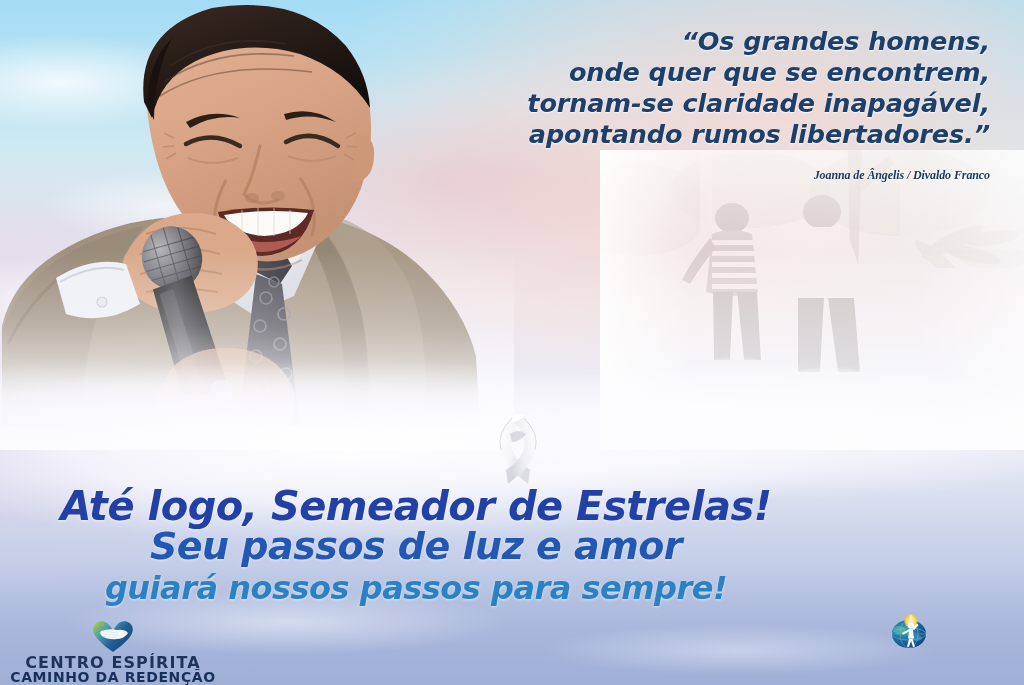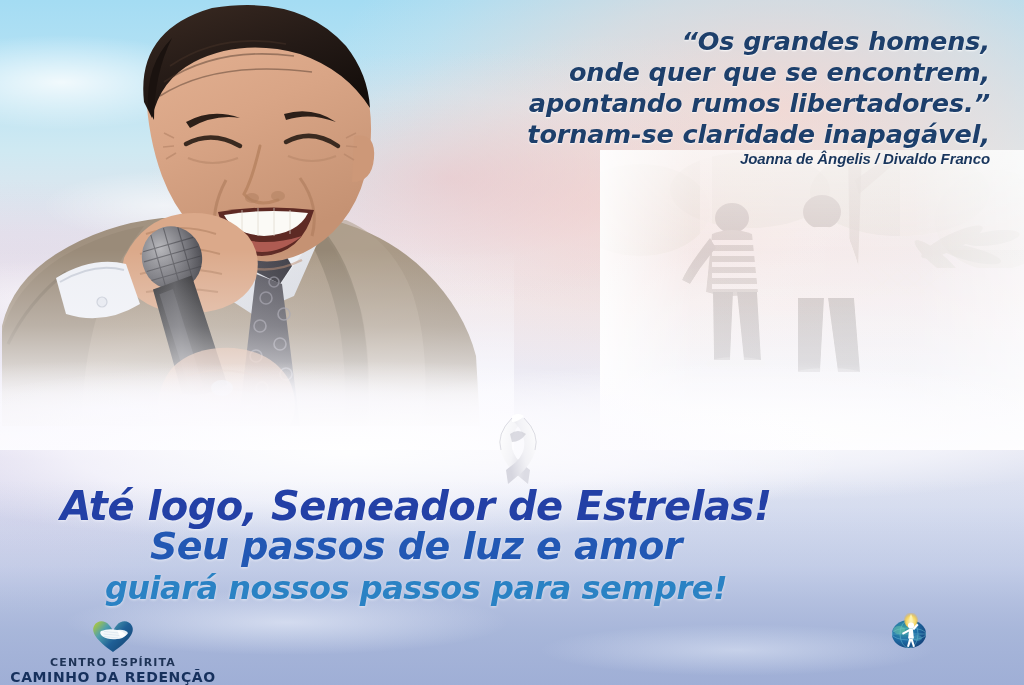"apontando rumos libertadores.”" div.quote-line { order: before "tornam-se claridade inapagável," -> after "tornam-se claridade inapagável," }
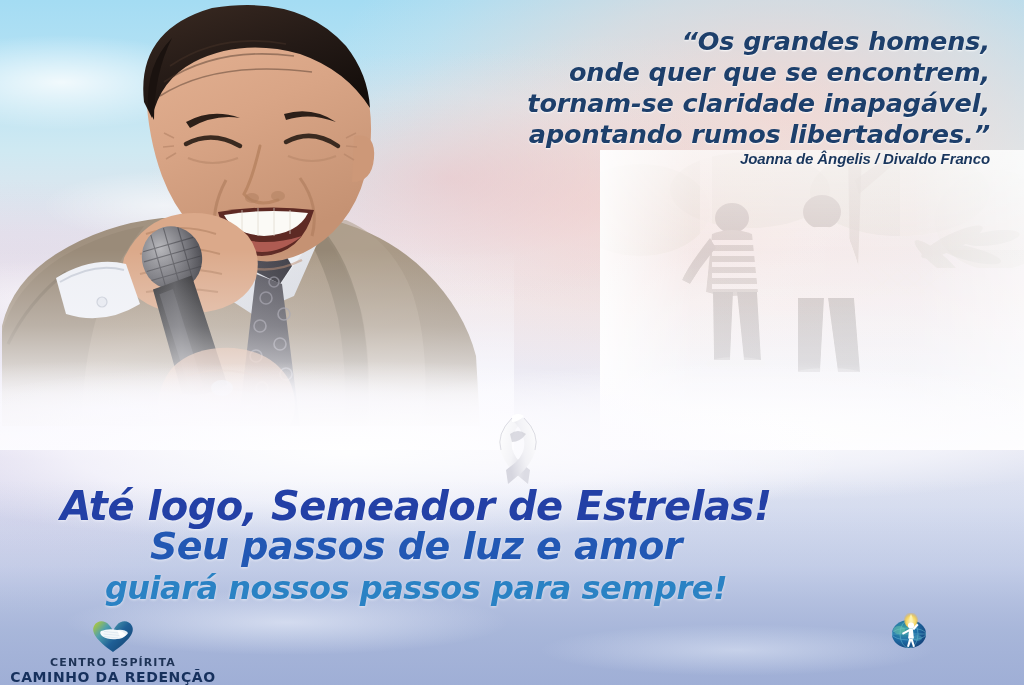"Joanna de Ângelis / Divaldo" .quote-attr { font-family: Liberation Sans, sans-serif -> Liberation Serif, serif; font-size: 15px -> 12px; margin-top: 0 -> 18px }
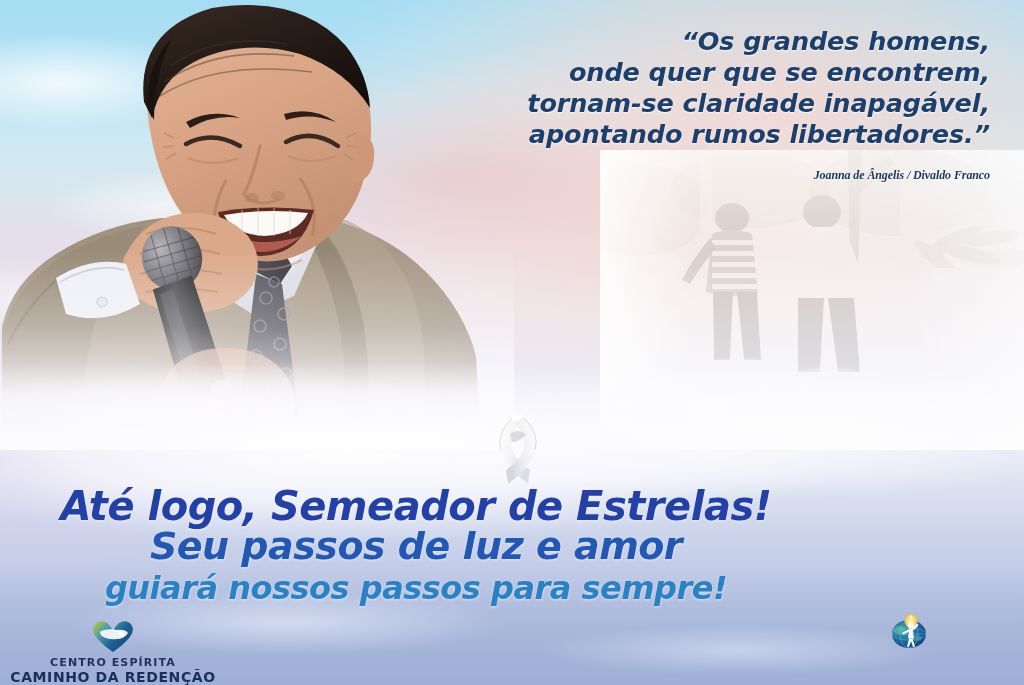"CENTRO ESPÍRITA" .logo-text-sm { font-size: 11px -> 16px }
